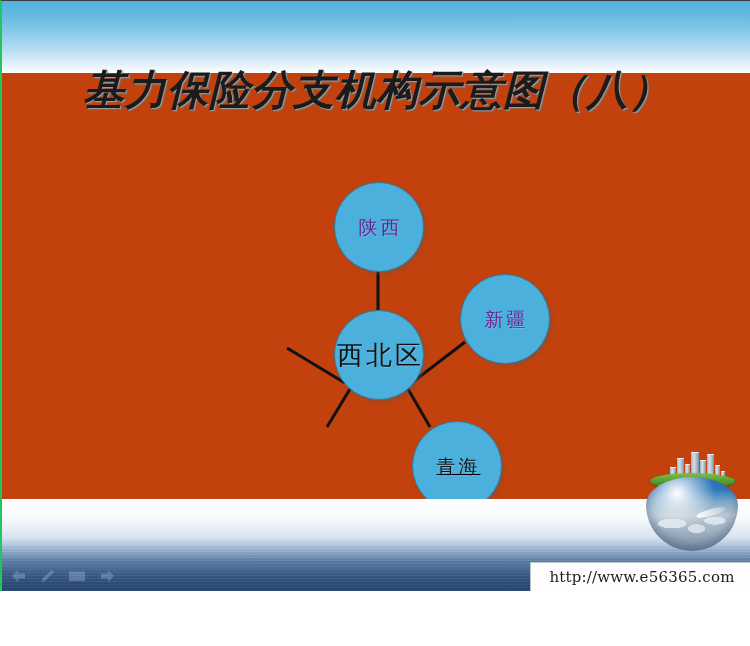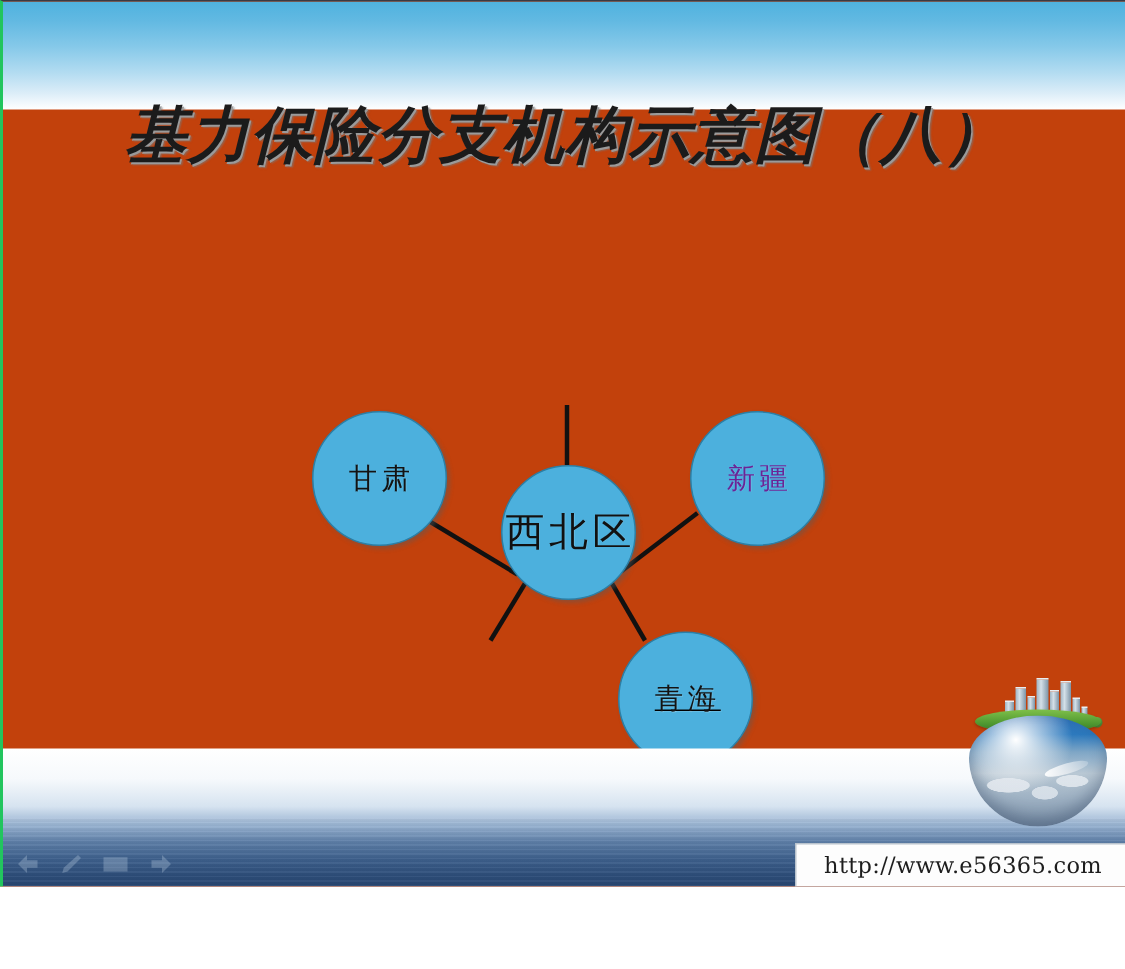"陕西" div.node { html: none -> <div> <span>陕西</span> </div> }
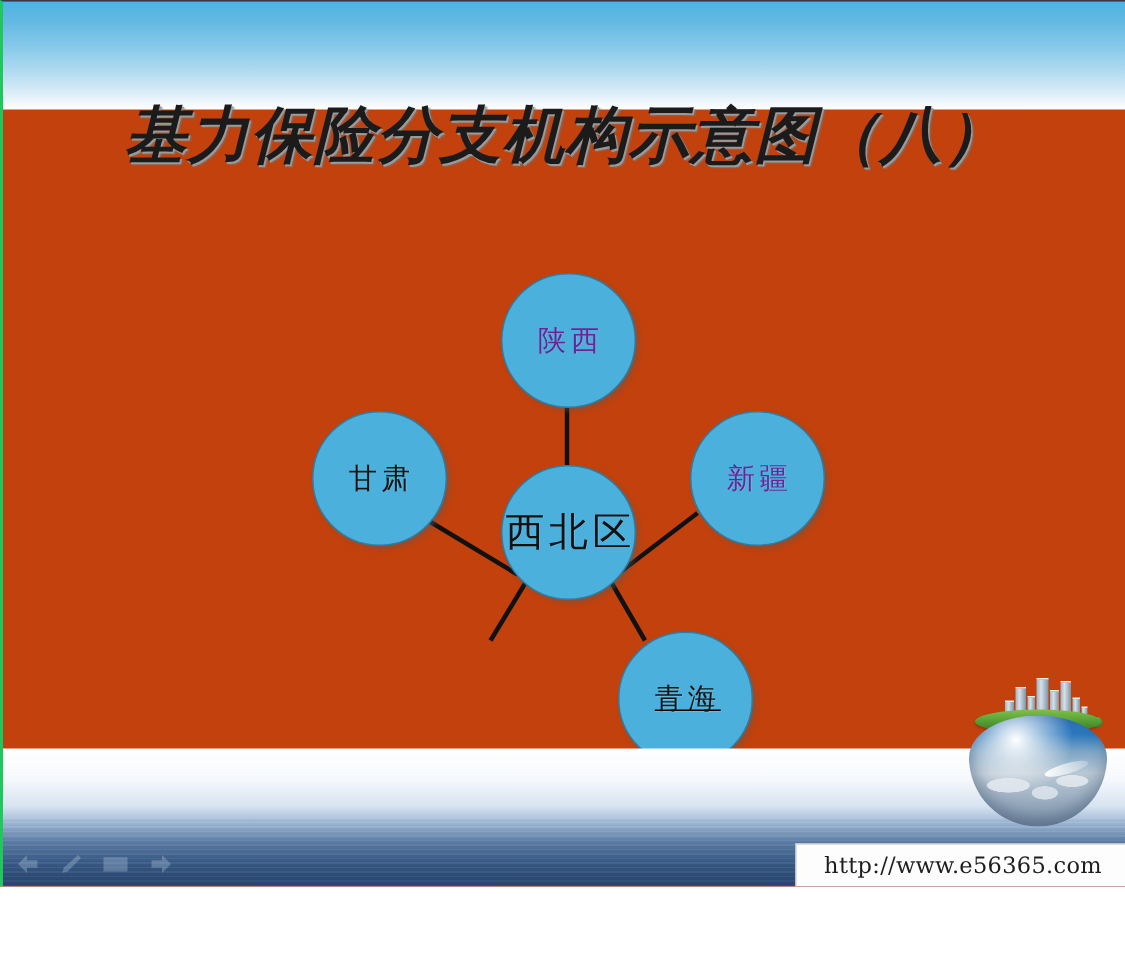"甘肃" div.node { html: <div> <span>甘肃</span> </div> -> none }
